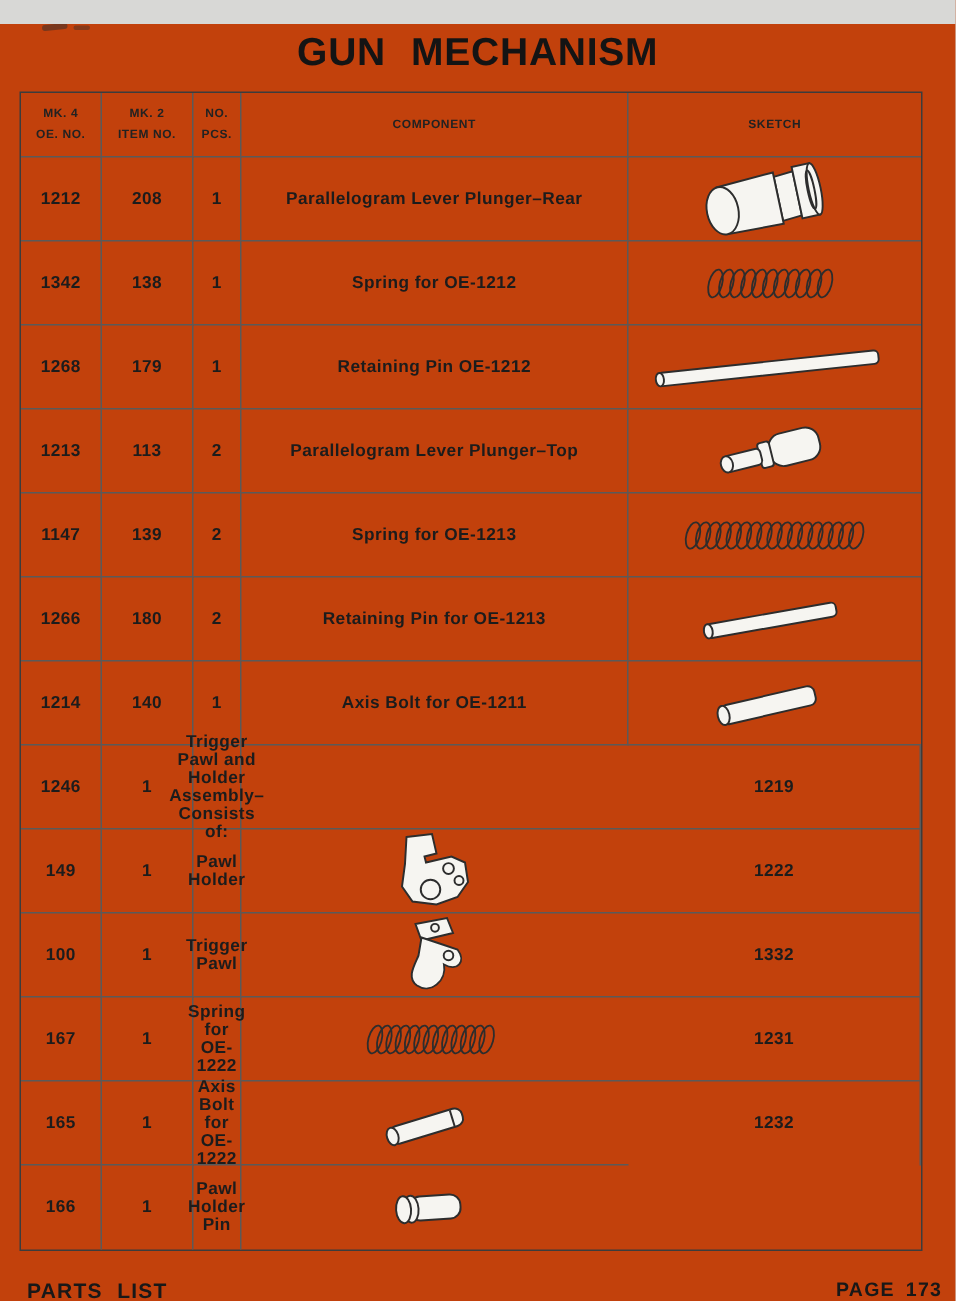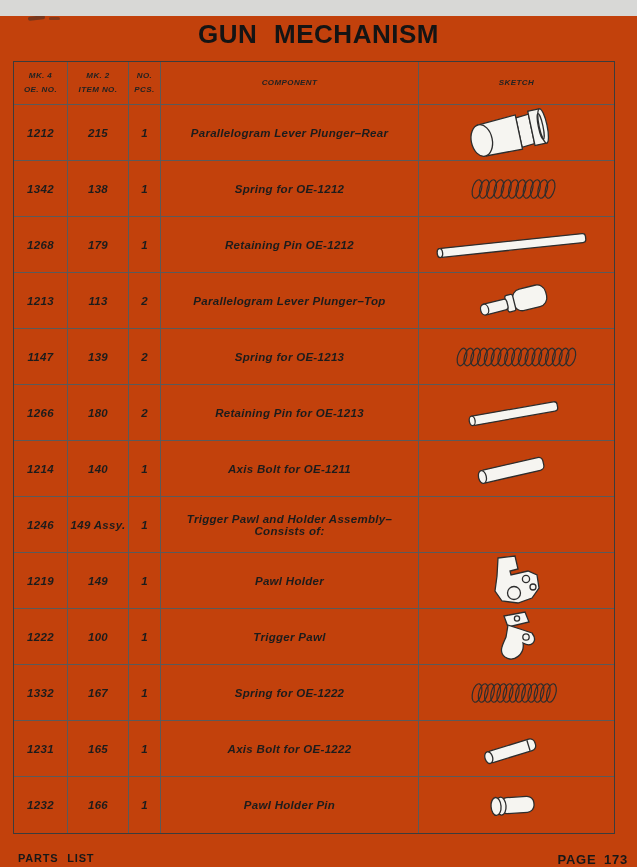"MK. 4" .parts-table { font-style: italic -> none }
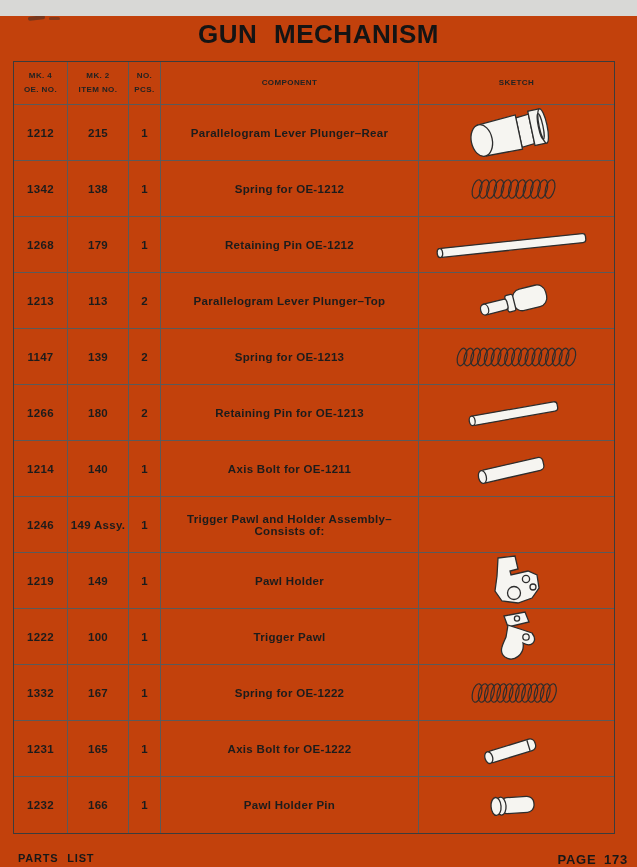"215" div.cell { text: 215 -> 208 }
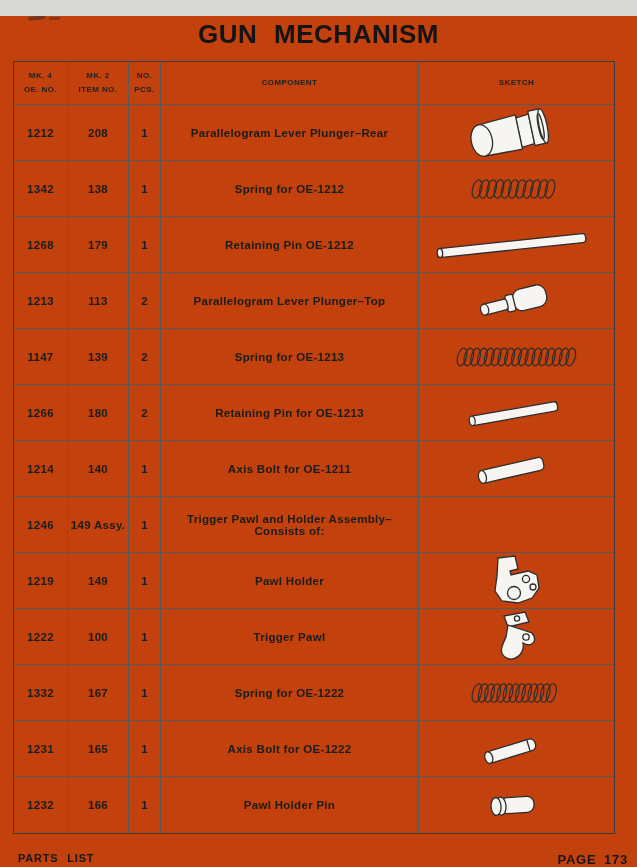"149 Assy." div.cell { html: <div>149 Assy.</div> -> none }
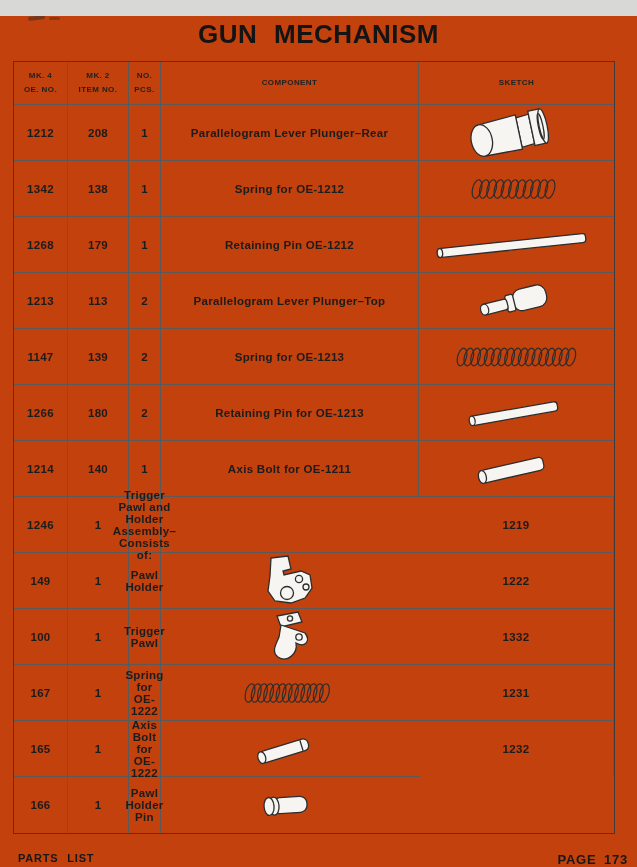"PARTS LIST" .footer-left { font-size: 11px -> 14px }
